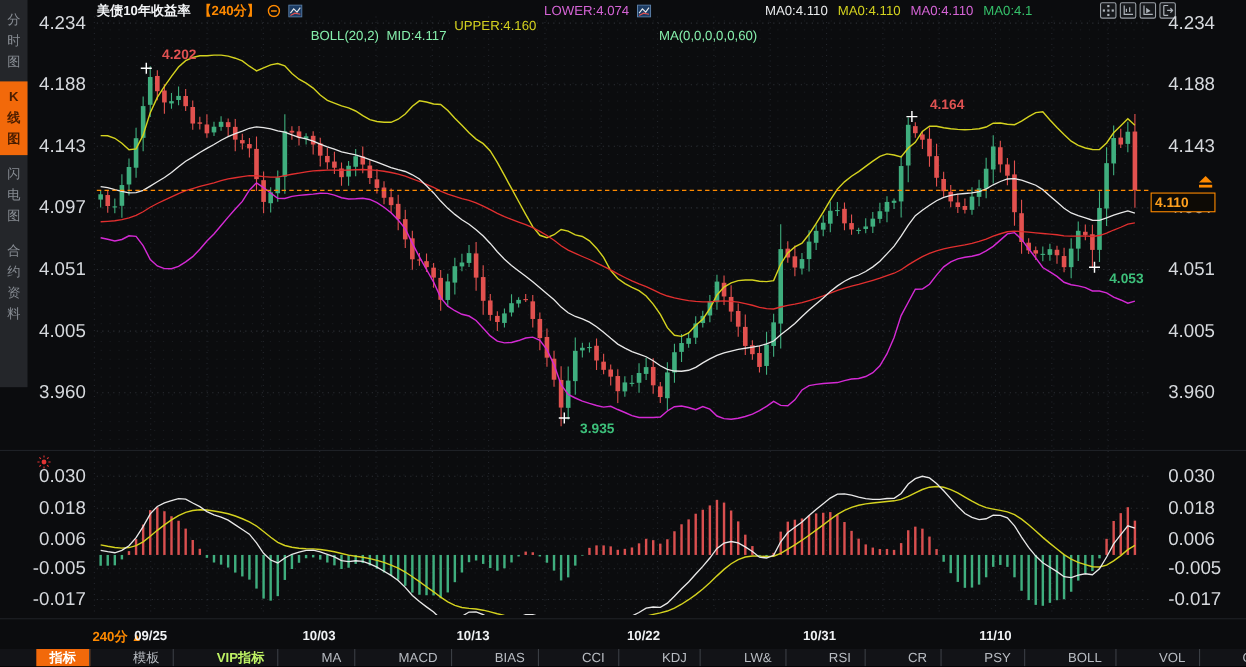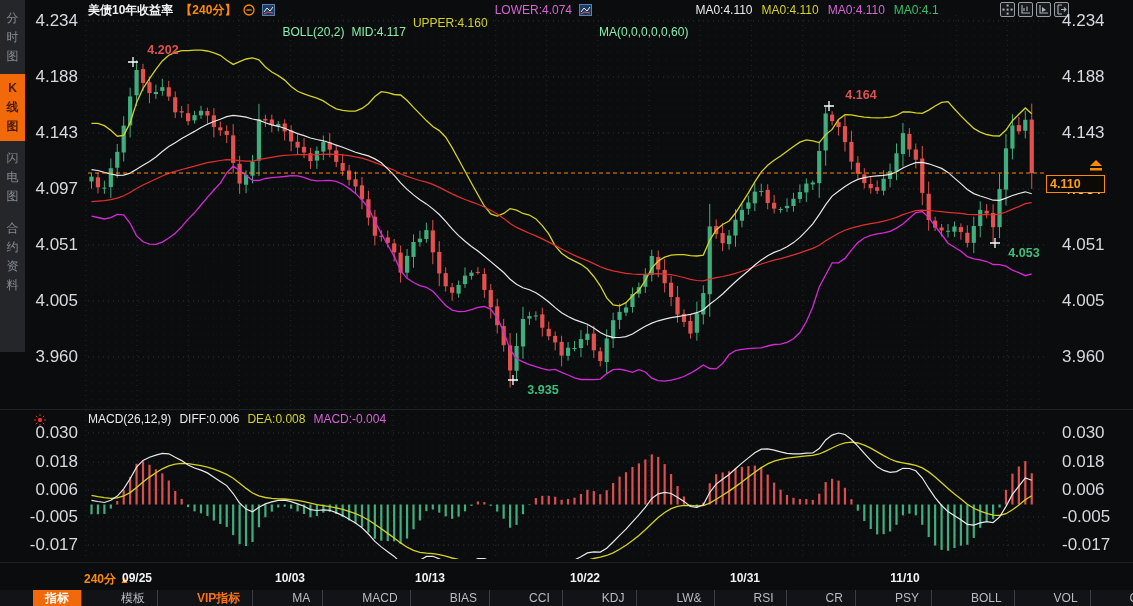"MACD(26,12,9)" div { html: <div> <span>MACD(26,12,9)</span> <span>DIFF:0.006</span> <span>DEA:0.008</span> <span>MACD:-0.004</span> </div> -> none }
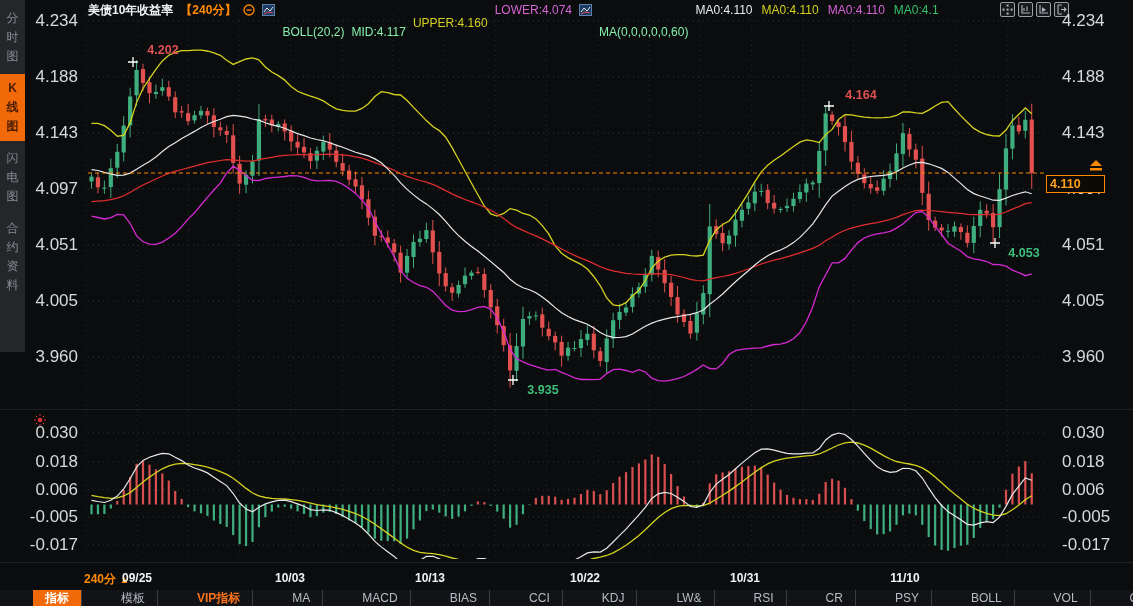"VIP指标" .tb-item.vip { color: #f97316 -> #bef264 }
